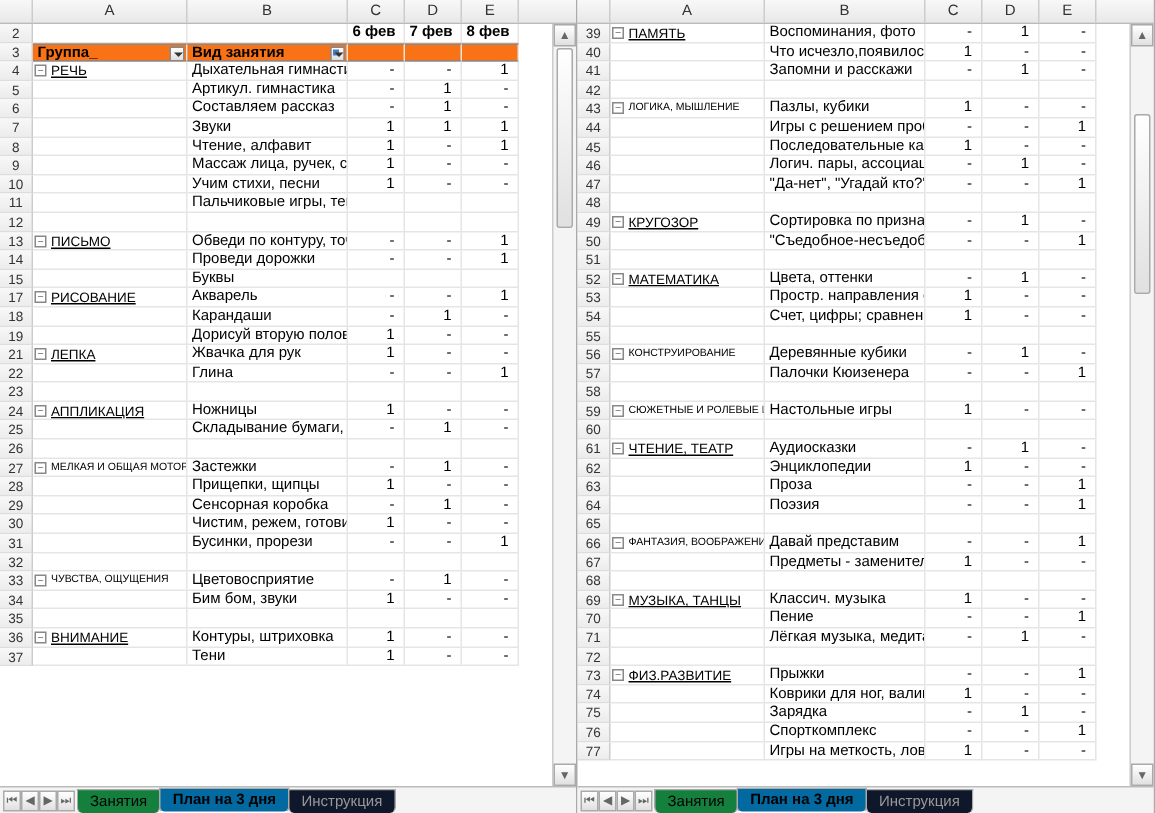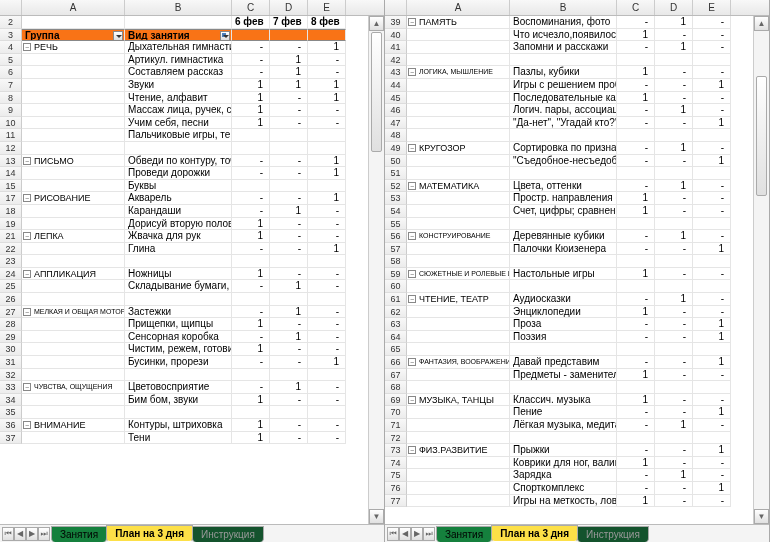"ПАМЯТЬ" .cell.cat { text-decoration: none -> underline }
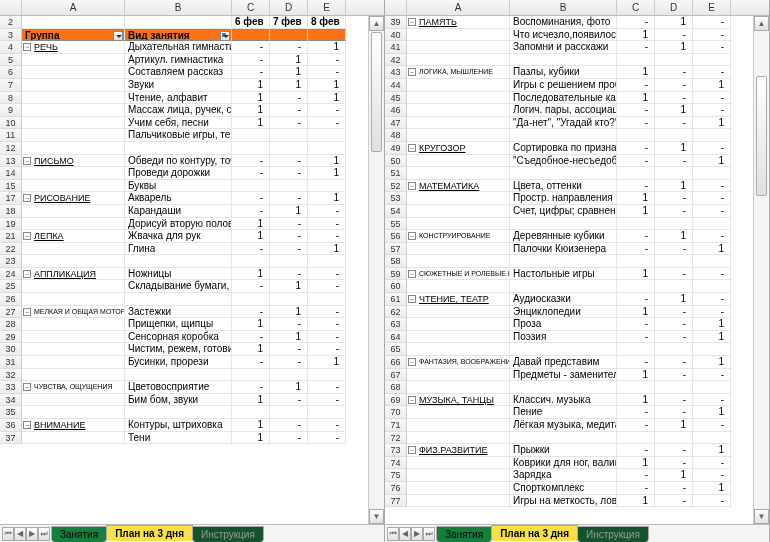"Учим себя, песни" div.cell { text: себя -> стихи }
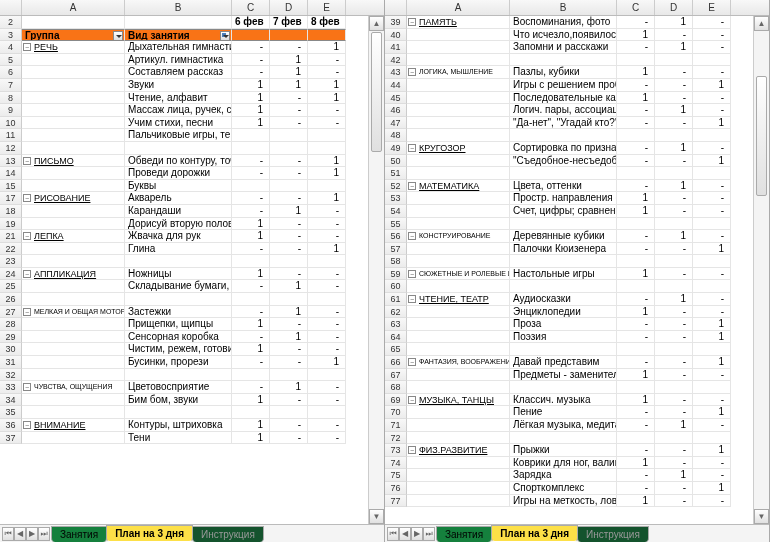"План на 3 дня" .tab.active { background: #fde047 -> #0369a1 }
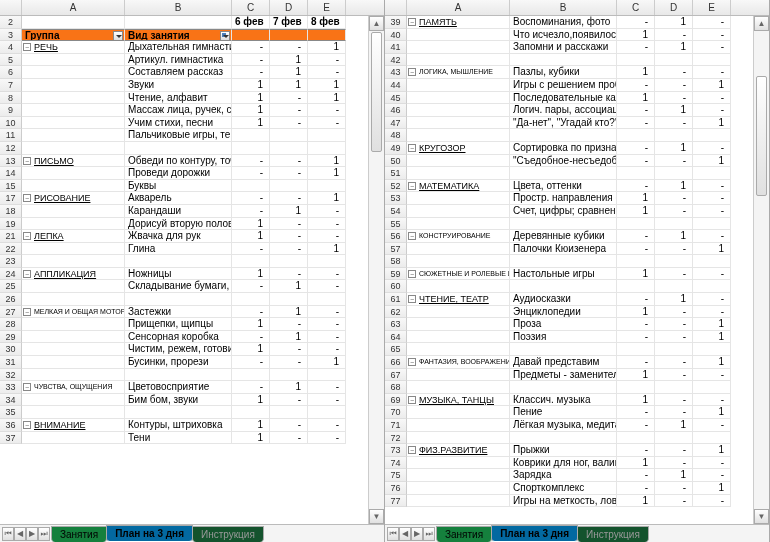"Инструкция" .tab { background: #14532d -> #0f172a }
